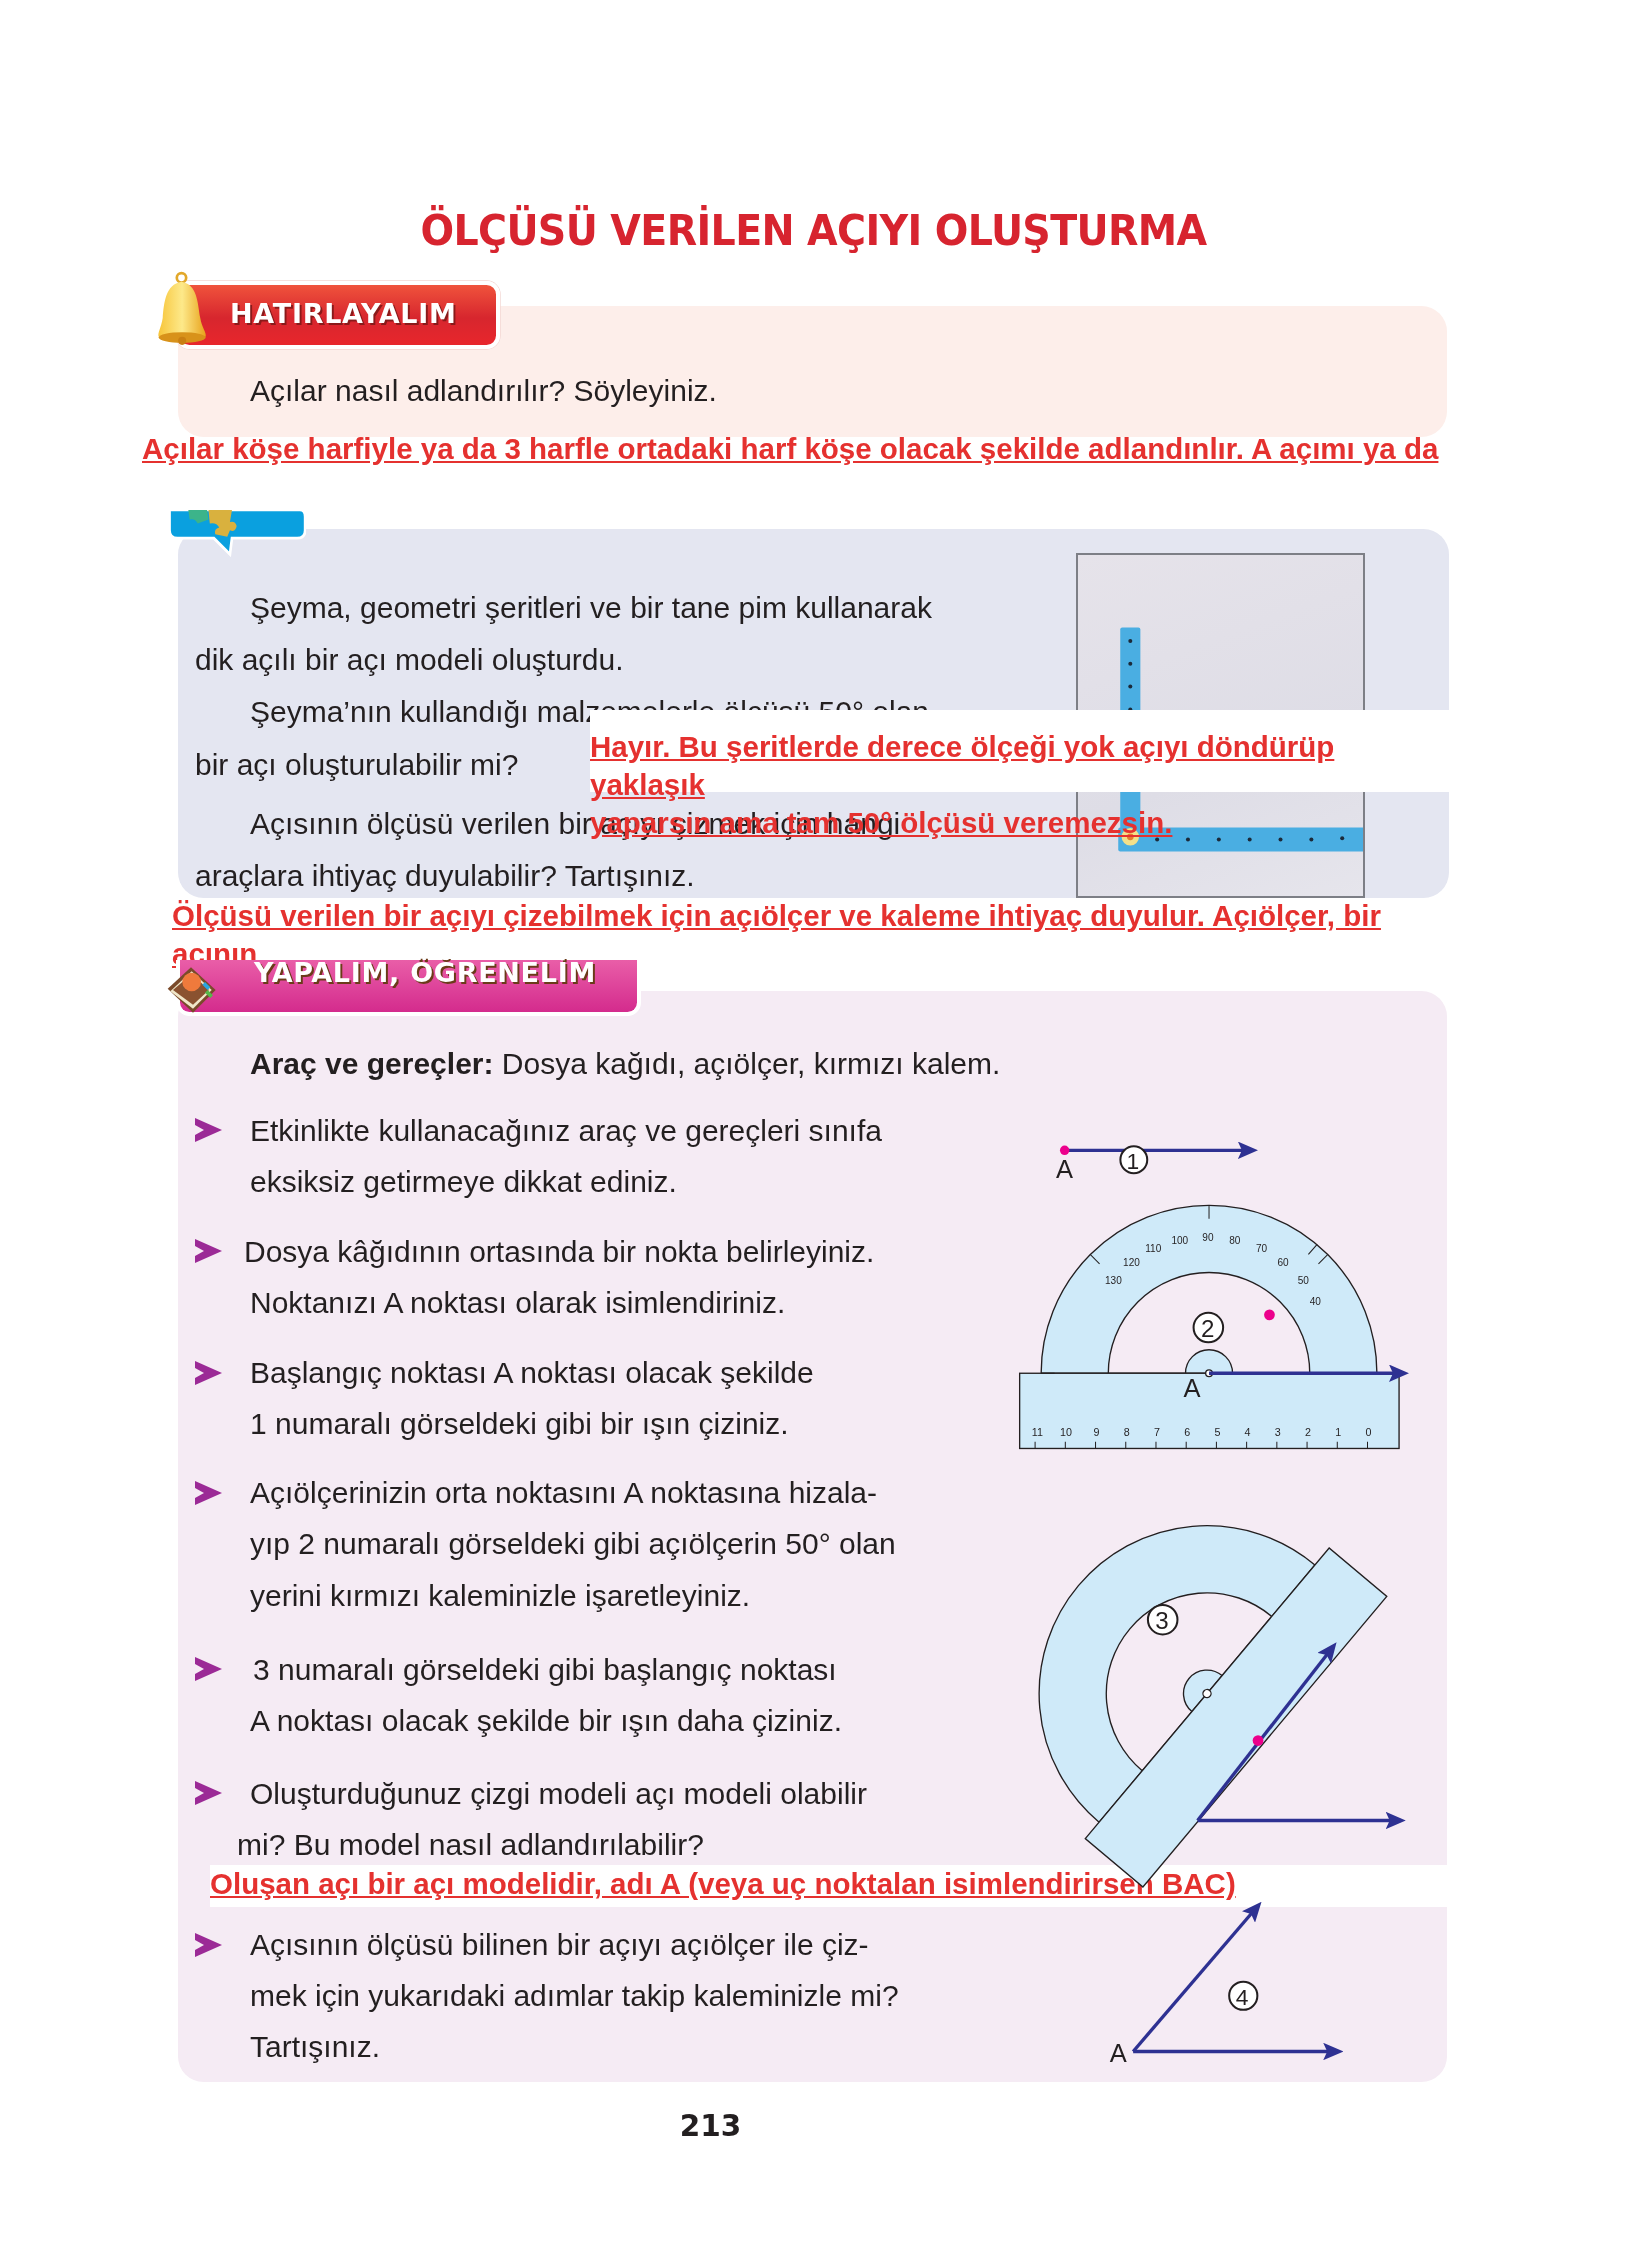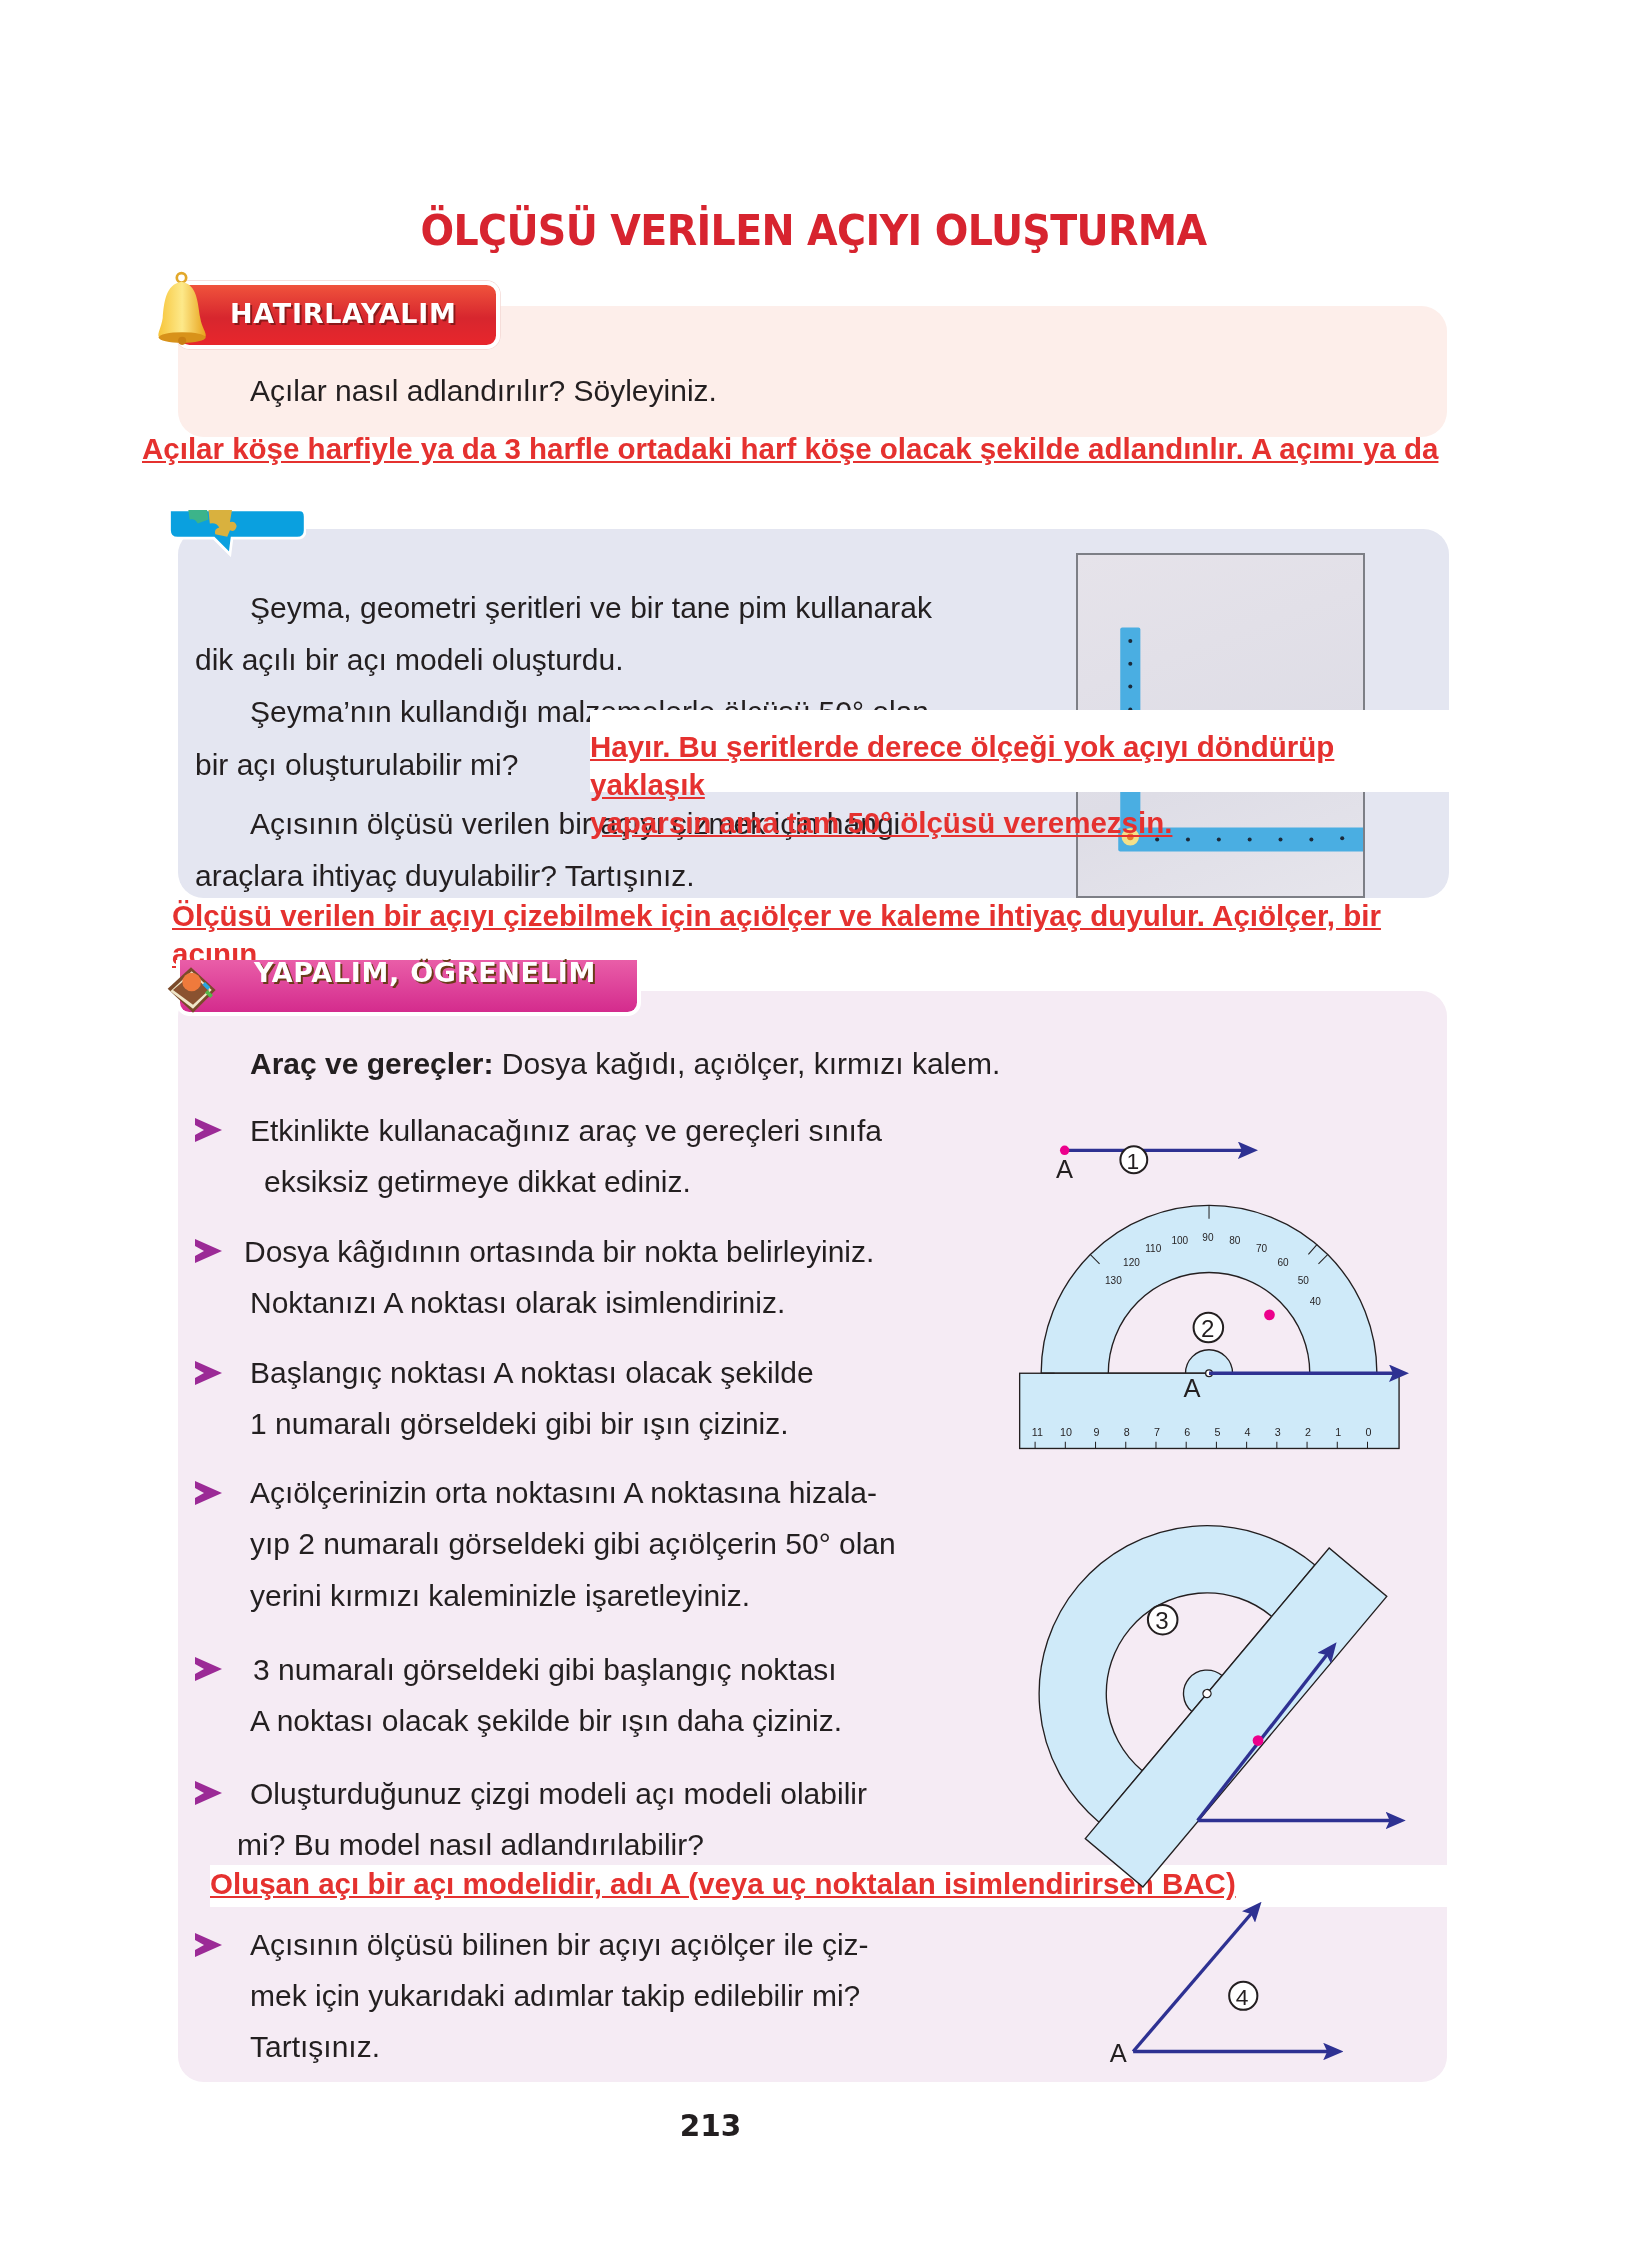"eksiksiz getirmeye dikkat ediniz." div.txt { margin-left: 14px -> none }
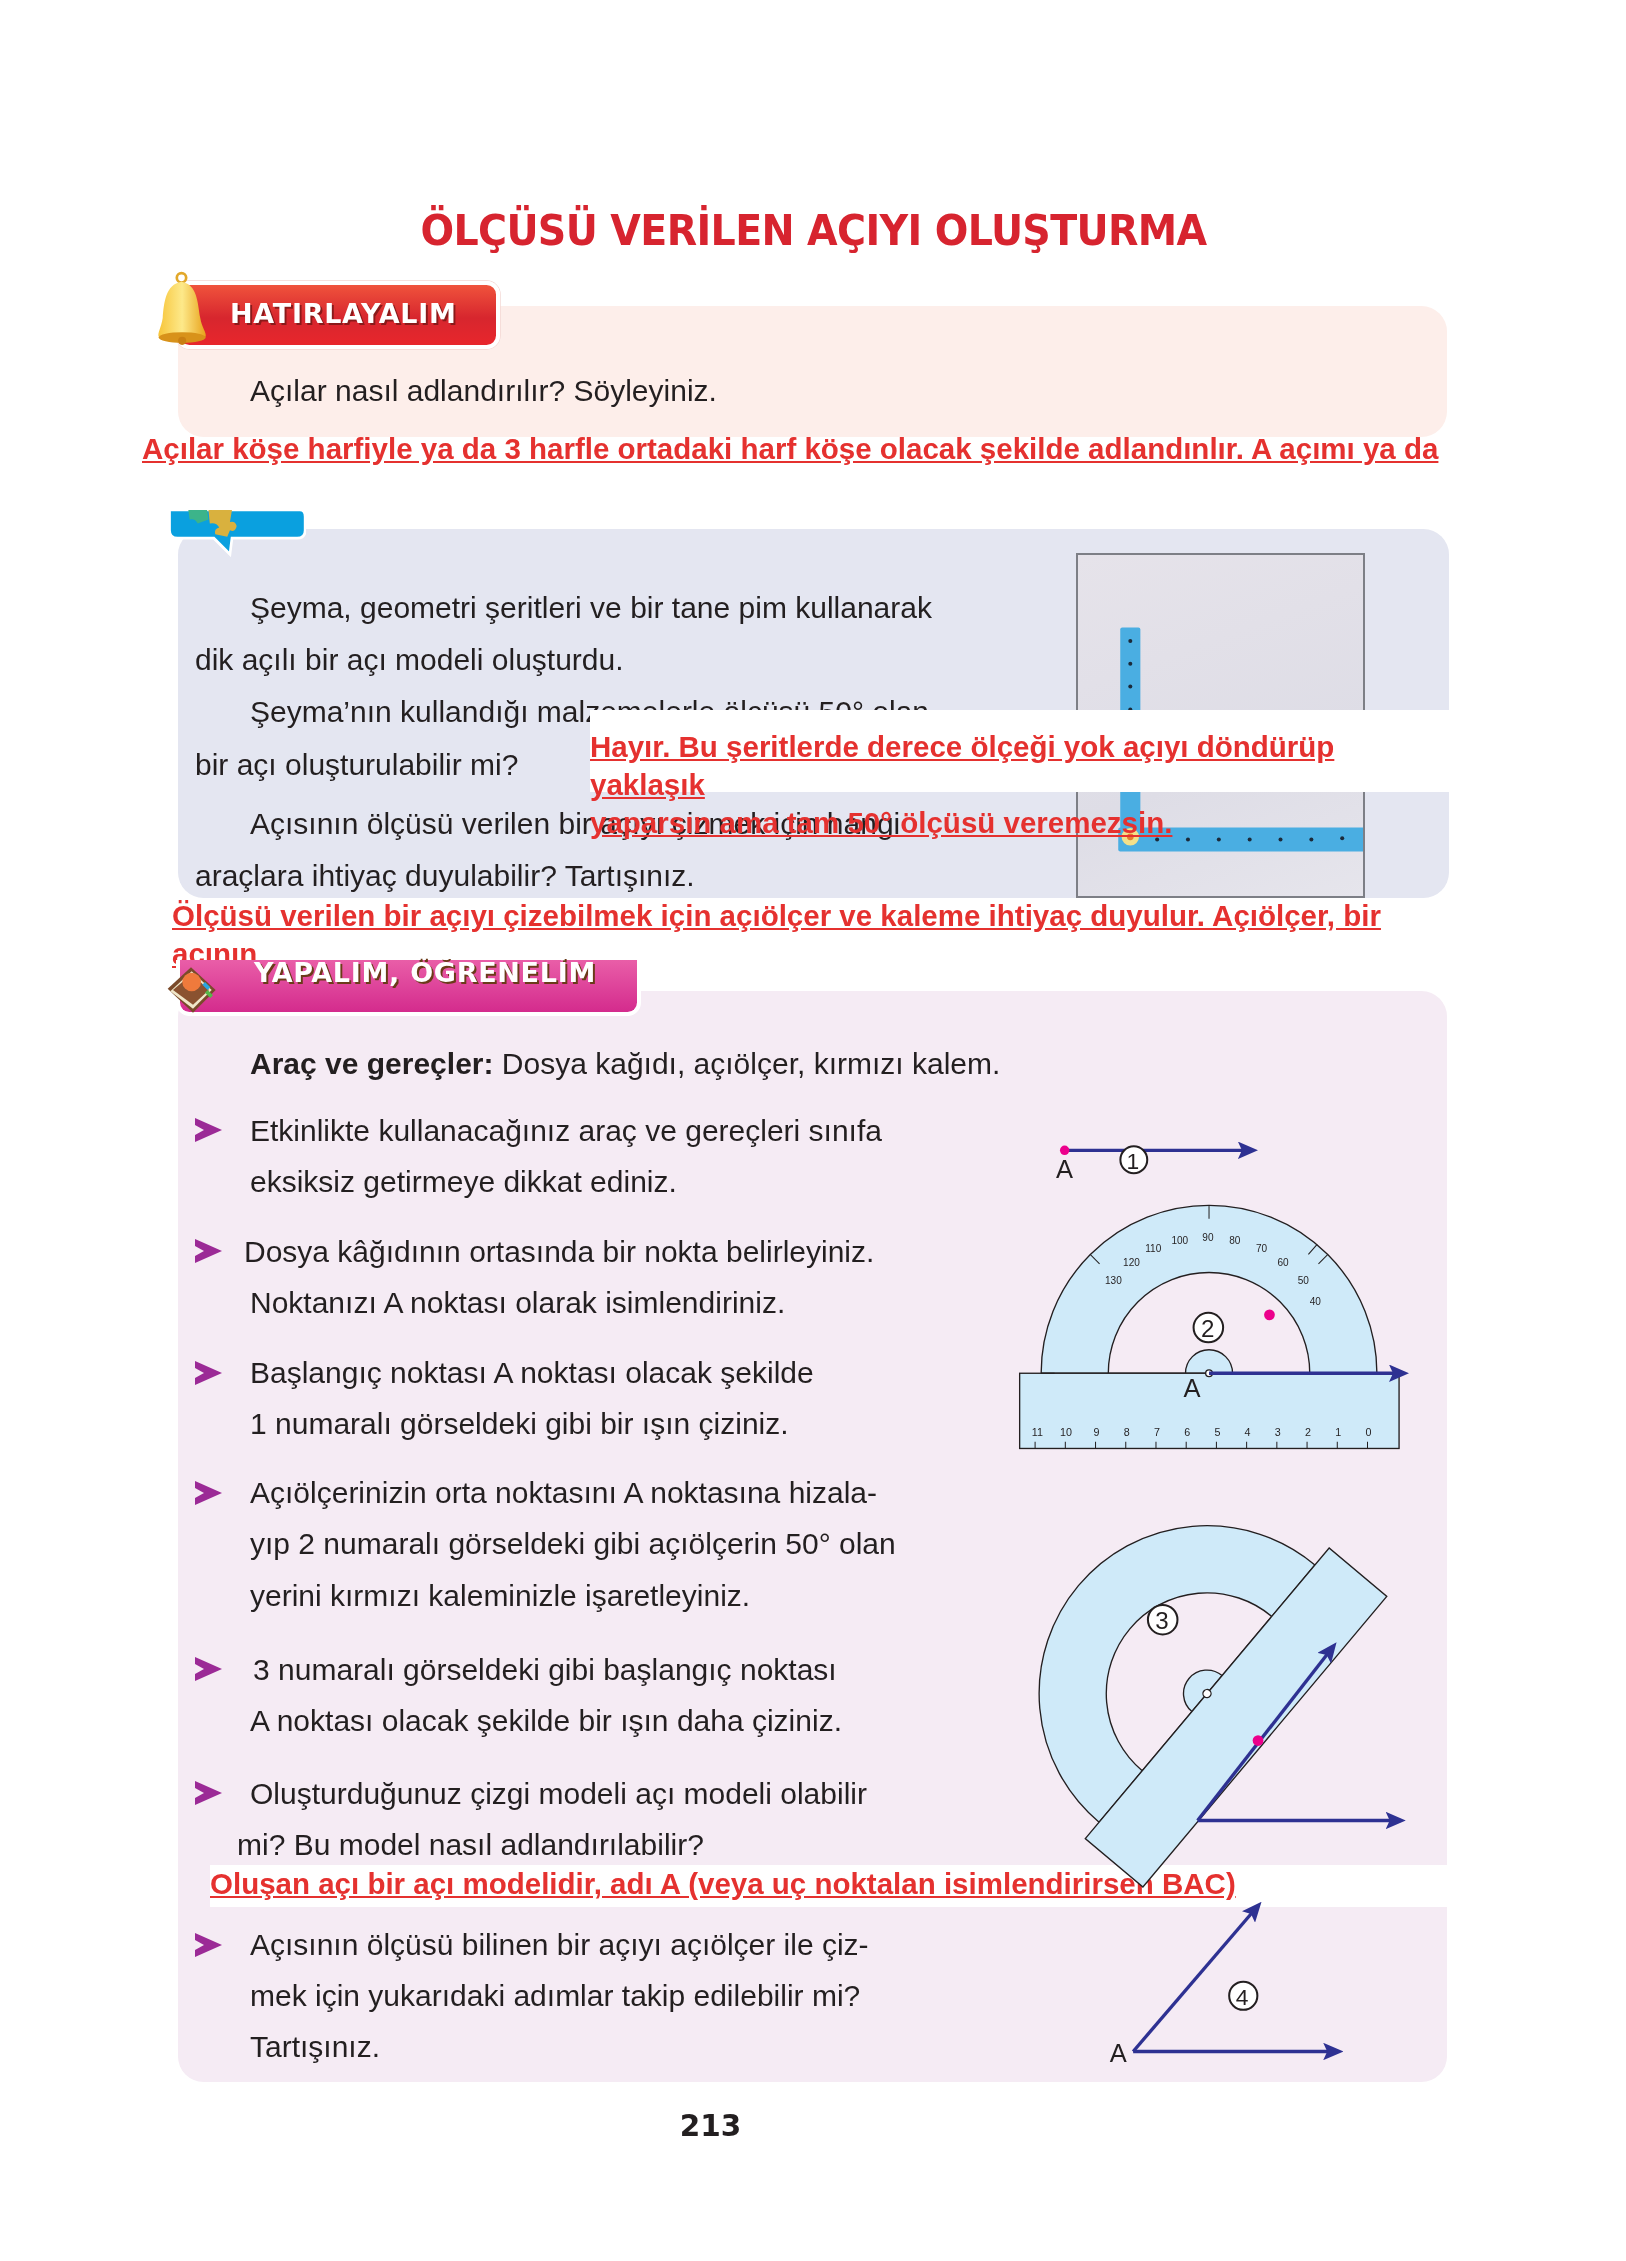"mek için yukarıdaki adımlar takip" div.txt { text: edilebilir -> kaleminizle }
